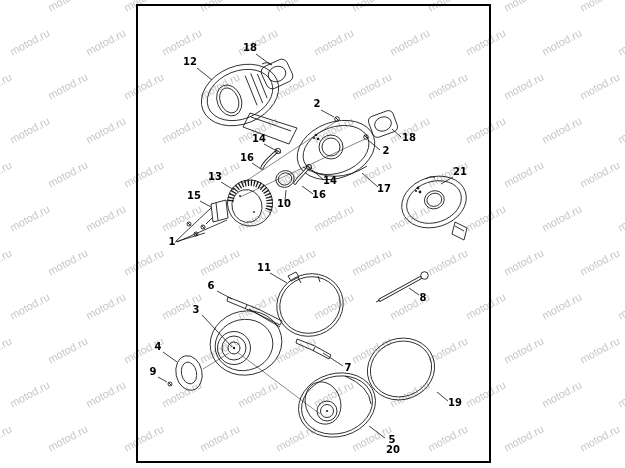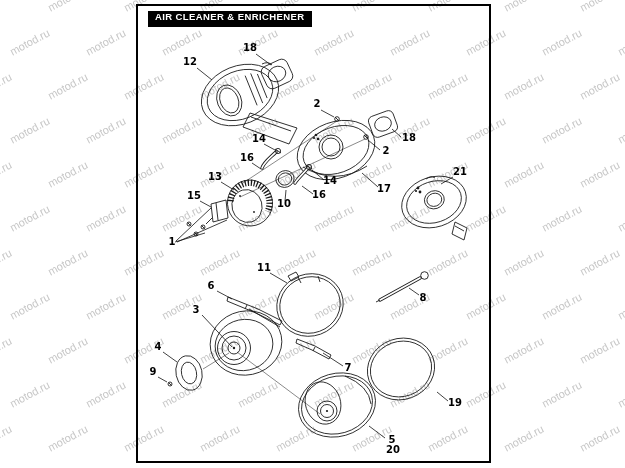"AIR CLEANER & ENRICHENER" div { html: <div>AIR CLEANER &amp; ENRICHENER</div> -> none }
